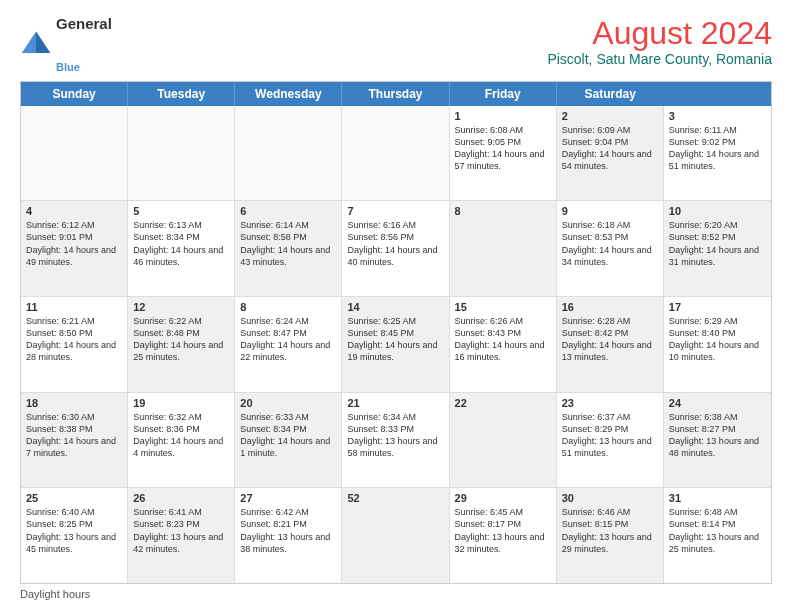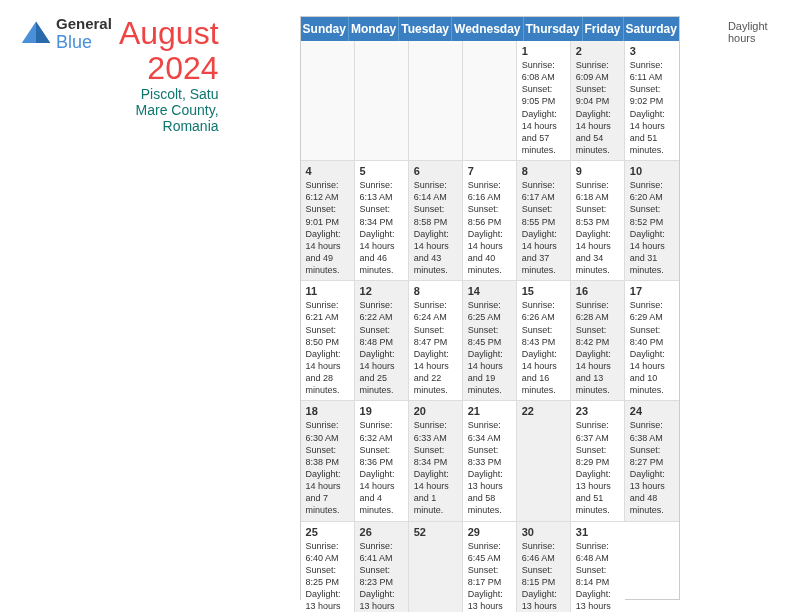"General" .page { flex-direction: none -> column; gap: 48px -> none }
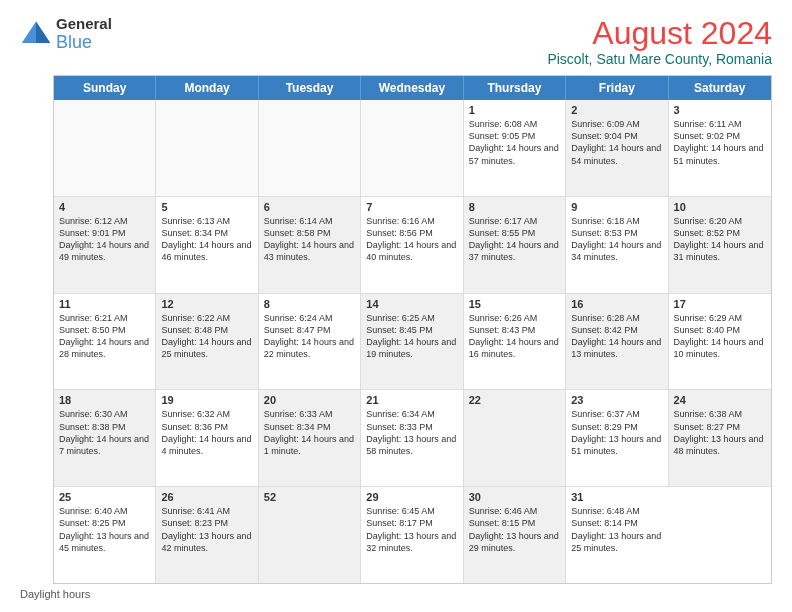"Blue" .logo-blue { font-size: 18px -> 11px; font-weight: normal -> bold; margin-top: none -> 28px }
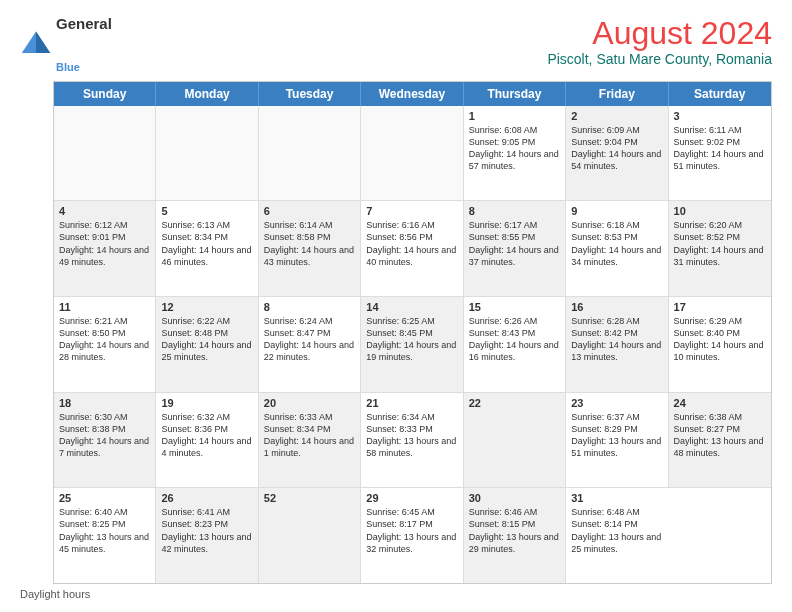"Sunday" .calendar { margin-left: 33px -> none }
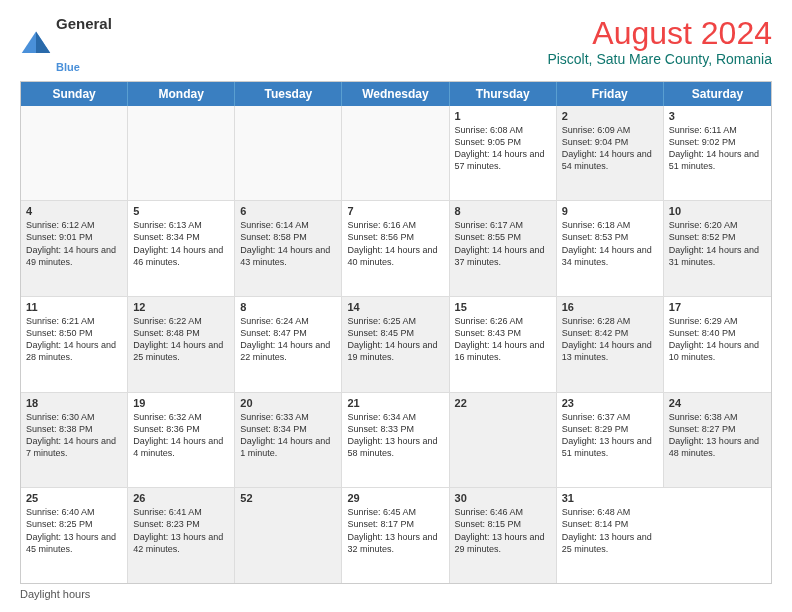"Monday" div.cal-header-cell { html: <div>Monday</div> -> none }
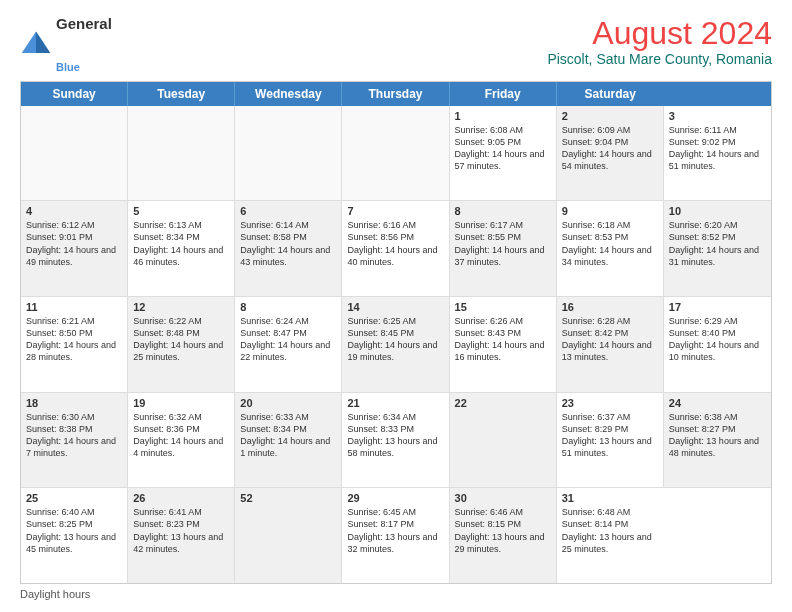"Sunrise: 6:17 AM Sunset: 8:55" div.day-info { html: <div>Sunrise: 6:17 AM Sunset: 8:55 PM Daylight: 14 hours and 37 minutes.</div> -> none }
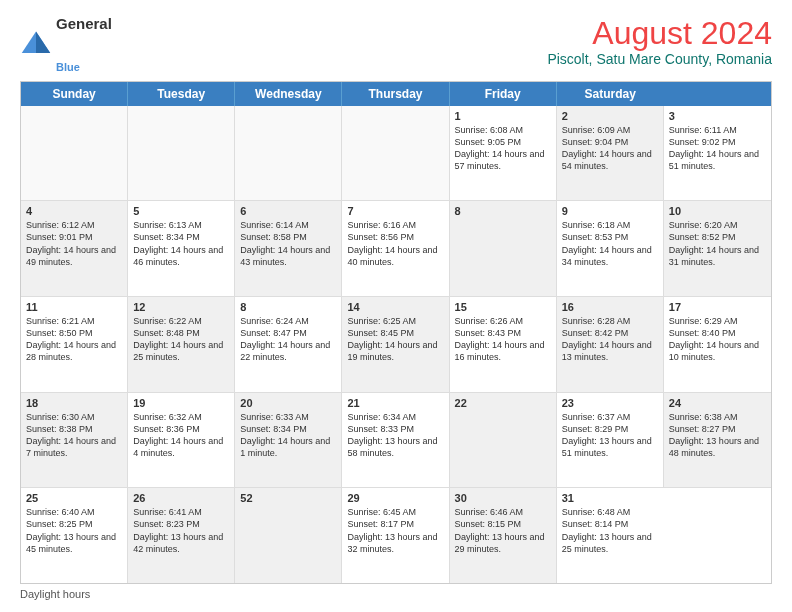"27" div.cal-cell { html: none -> <div> <span>27</span> <div>Sunrise: 6:42 AM Sunset: 8:21 PM Daylight: 13 hours and 38 minutes.</div> </div> }
